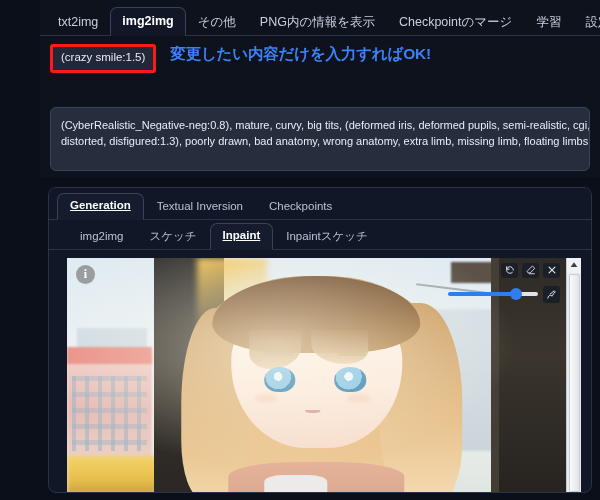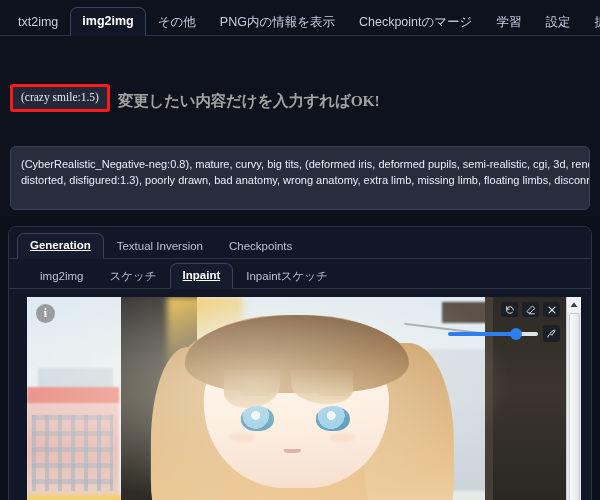"txt2img" .app { padding-left: none -> 40px }
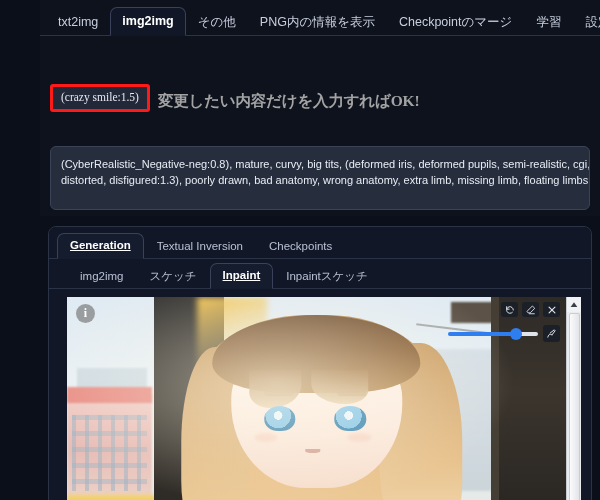"(crazy smile:1.5)" .prompt-row { align-items: flex-end -> flex-start; font-family: Liberation Serif, serif -> none; gap: 8px -> 14px }
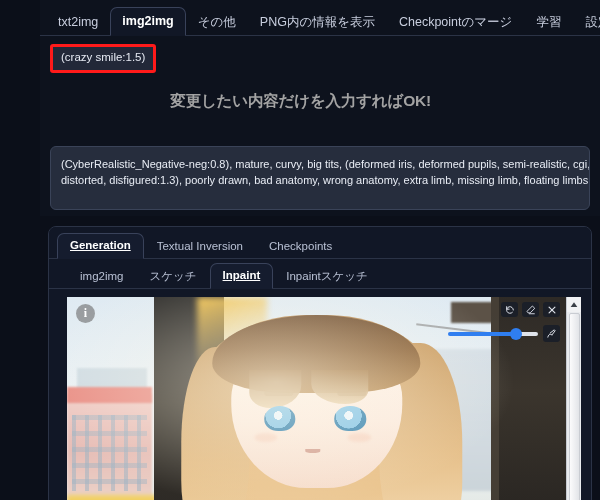"変更したい内容だけを入力すればOK!" .annotation { color: #a3a3a3 -> #3b82f6; margin-top: 47px -> none }
